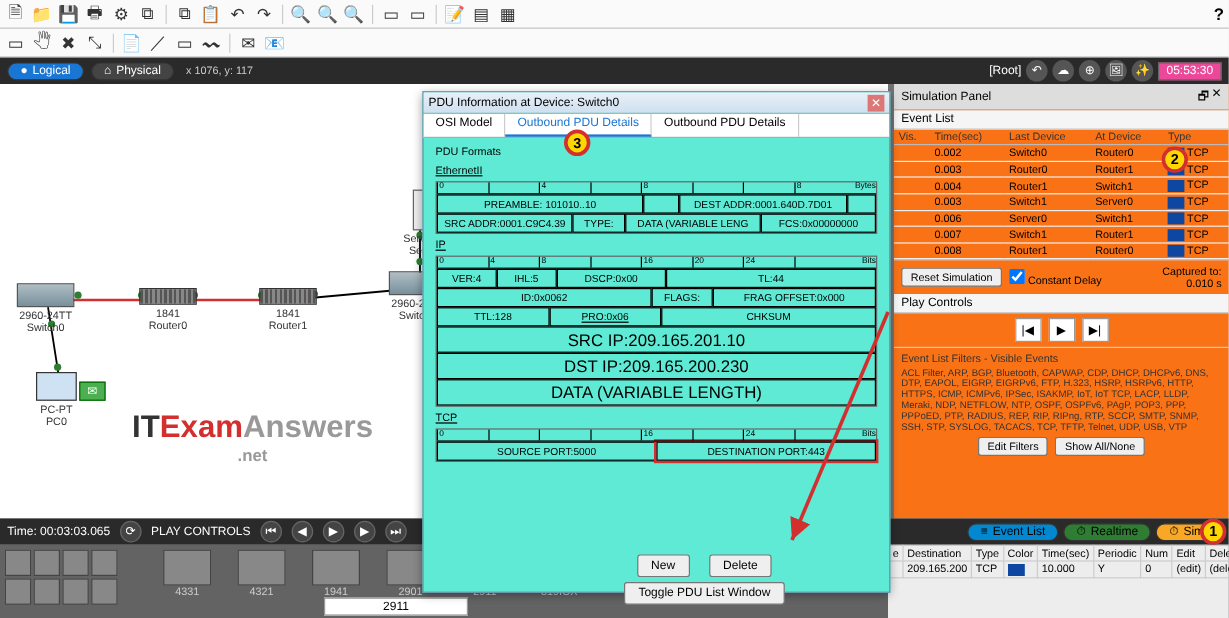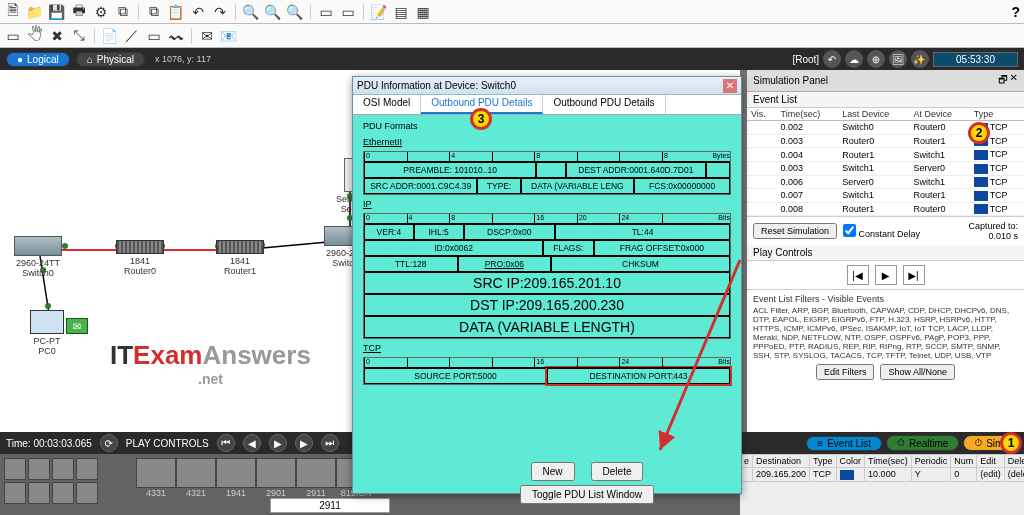"05:53:30" .timebox { background: #0c4a6e -> #ec4899; padding: 1px 22px -> 1px 6px }
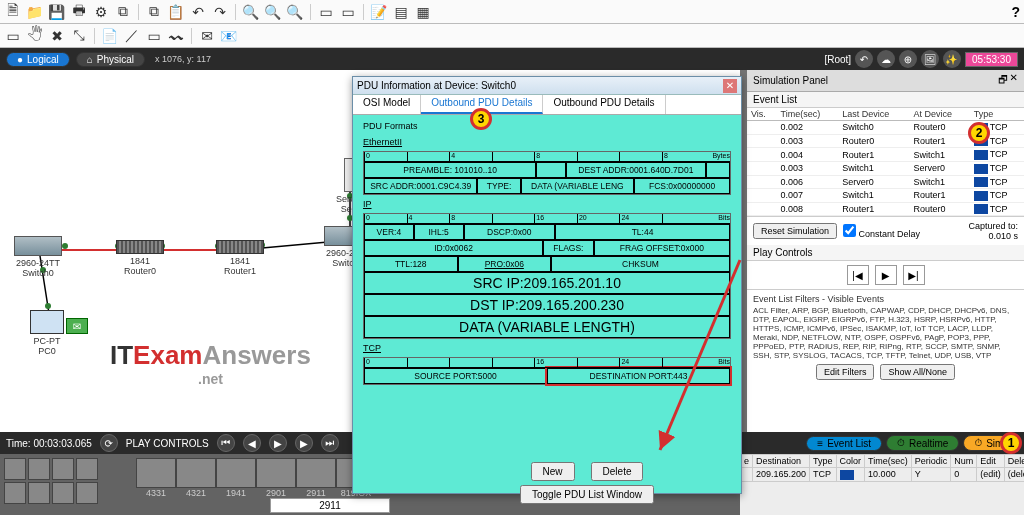"Simulation Panel" .simpanel { background: #ffffff -> #f97316; border-left: 7px solid #737373 -> 5px solid #737373 }
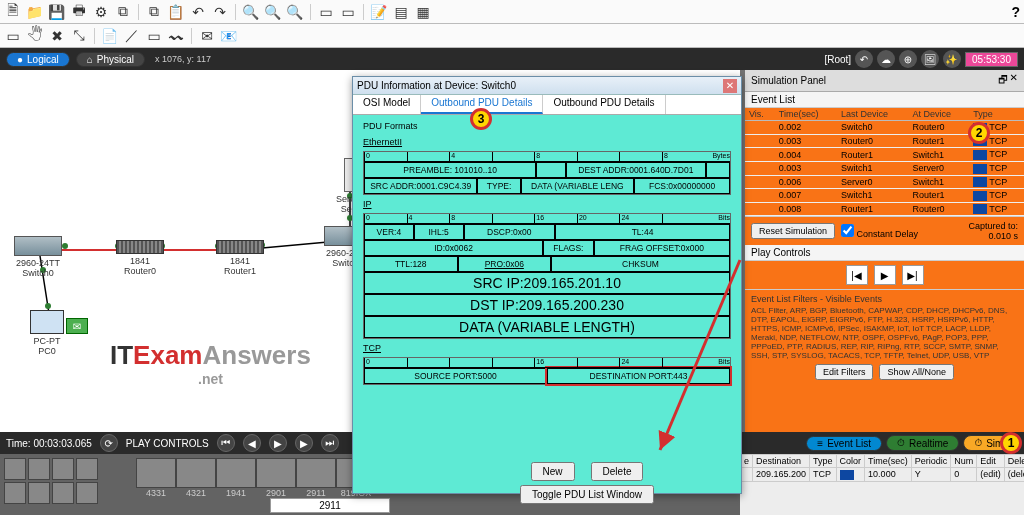"4331" div { gap: 0 -> 22px }
